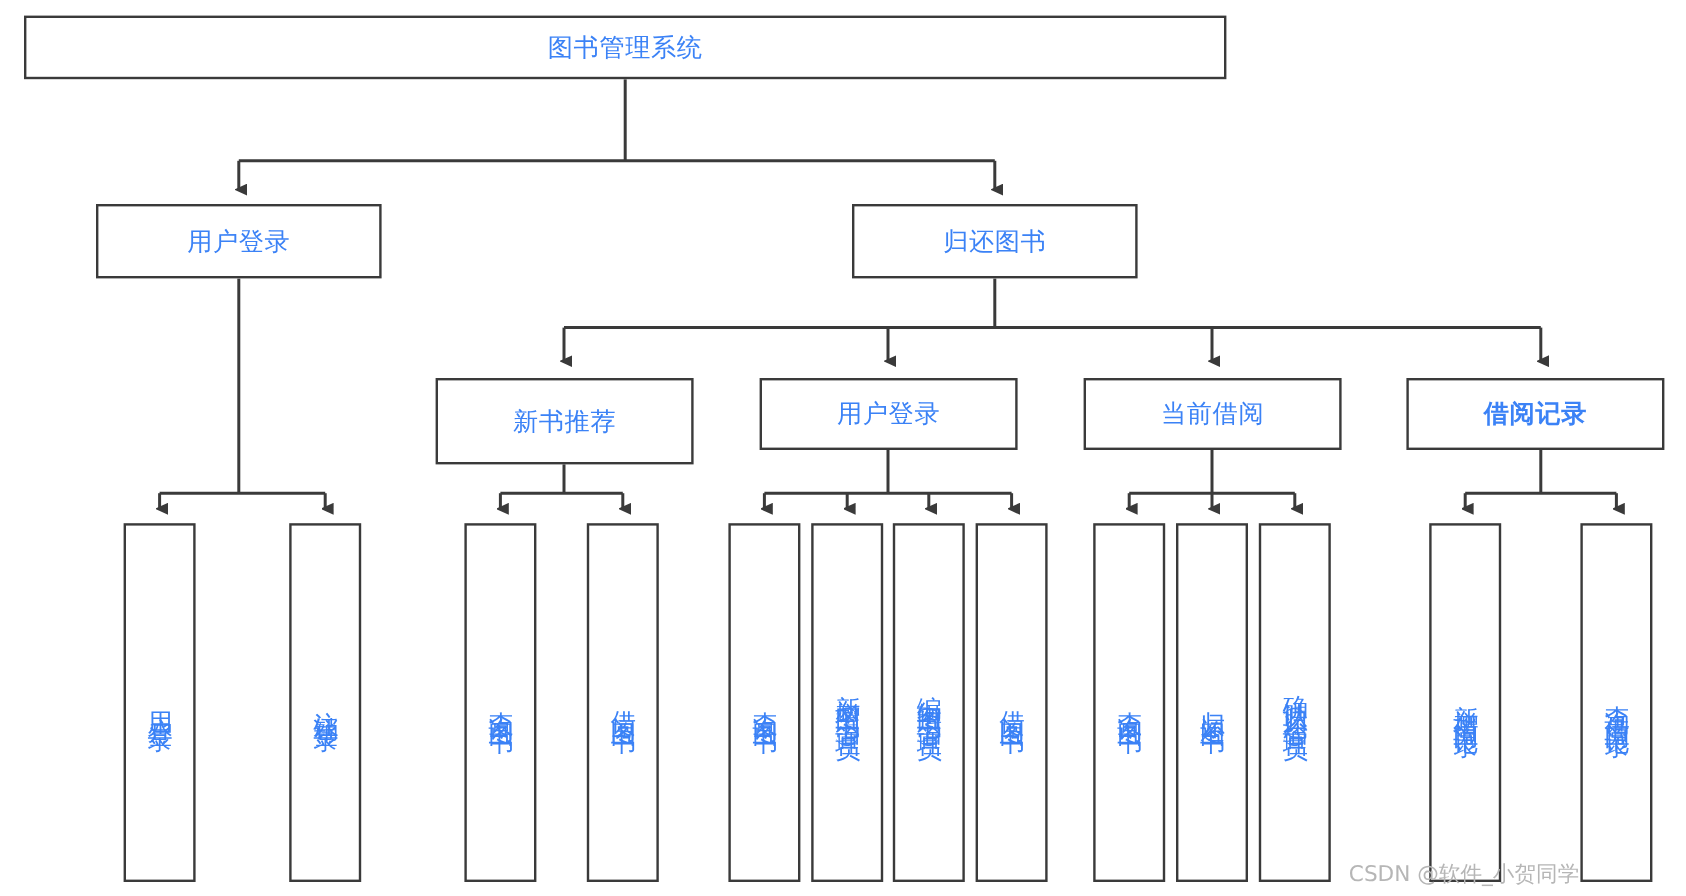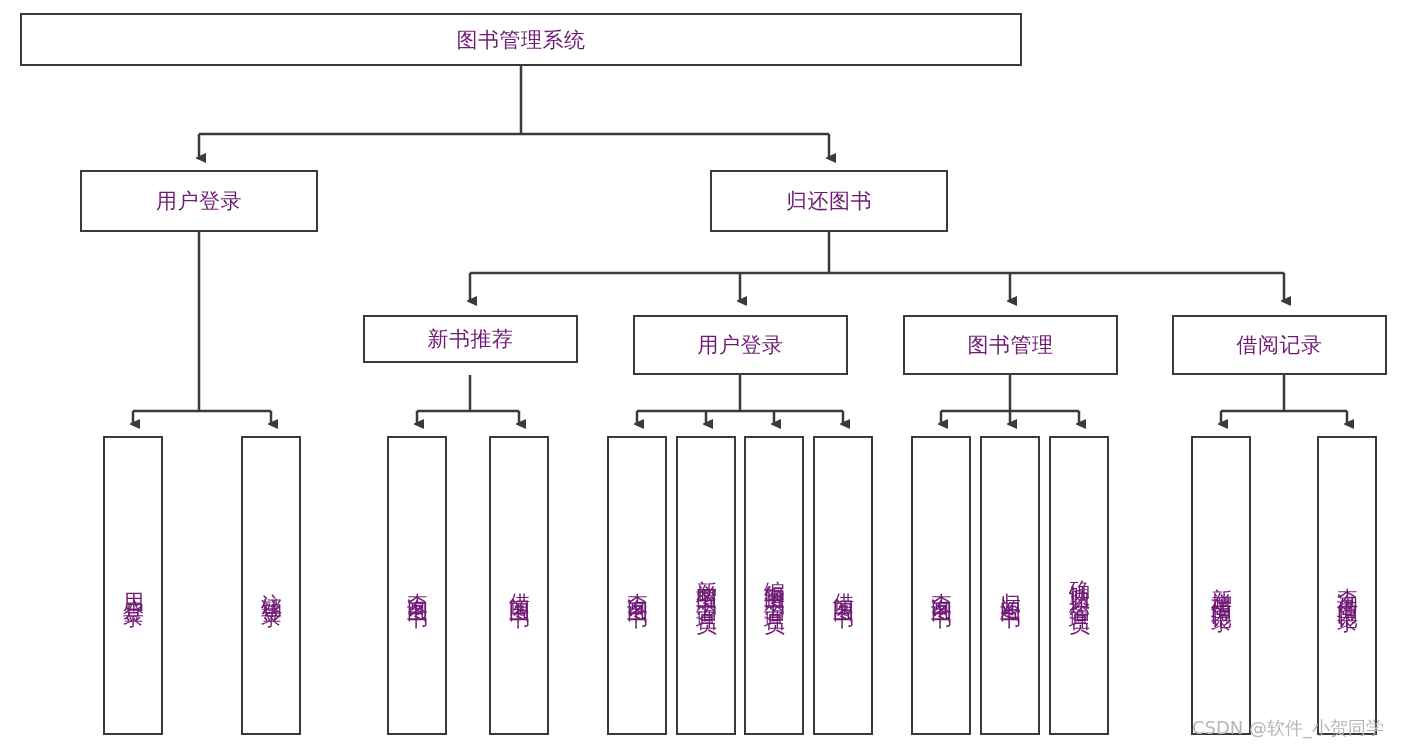"图书管理系统" .node { color: #701a75 -> #3b82f6 }
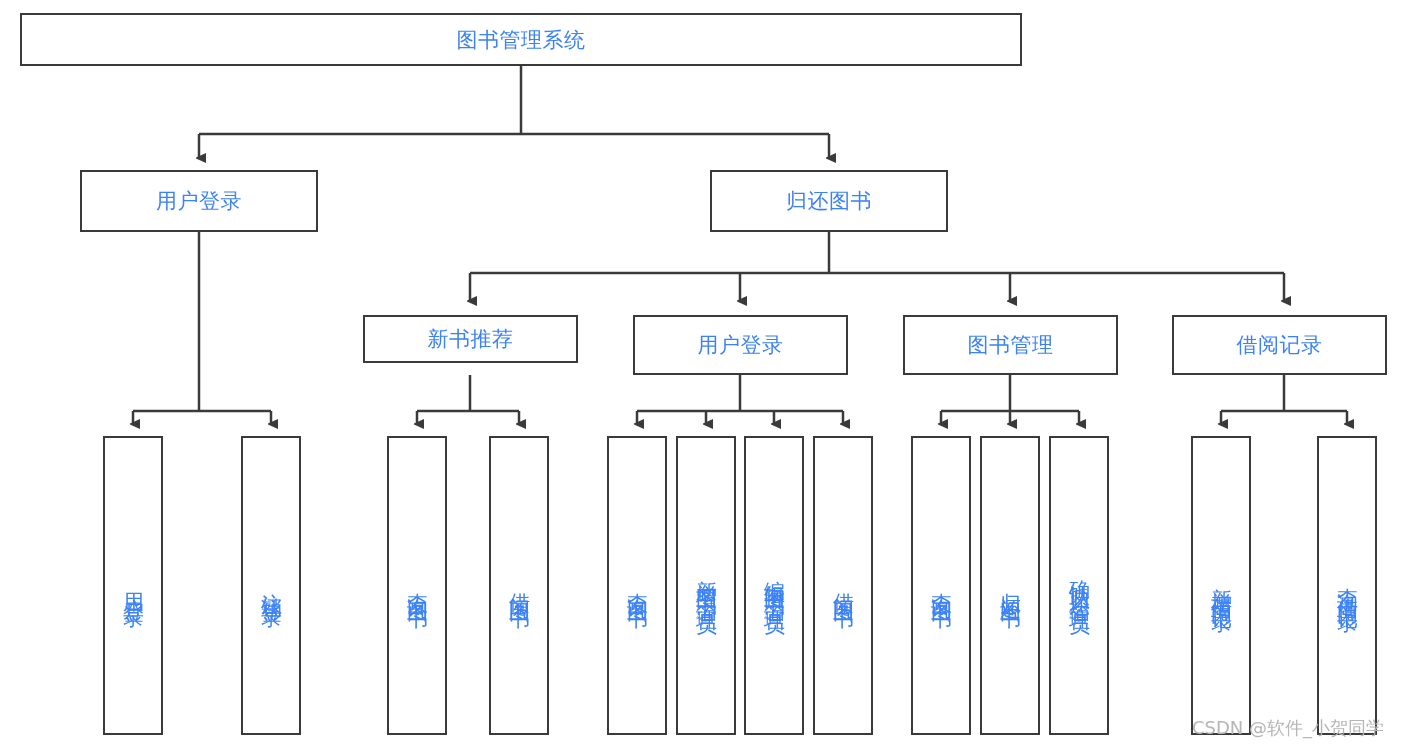"新书推荐" div.node { height: 48px -> 72px }
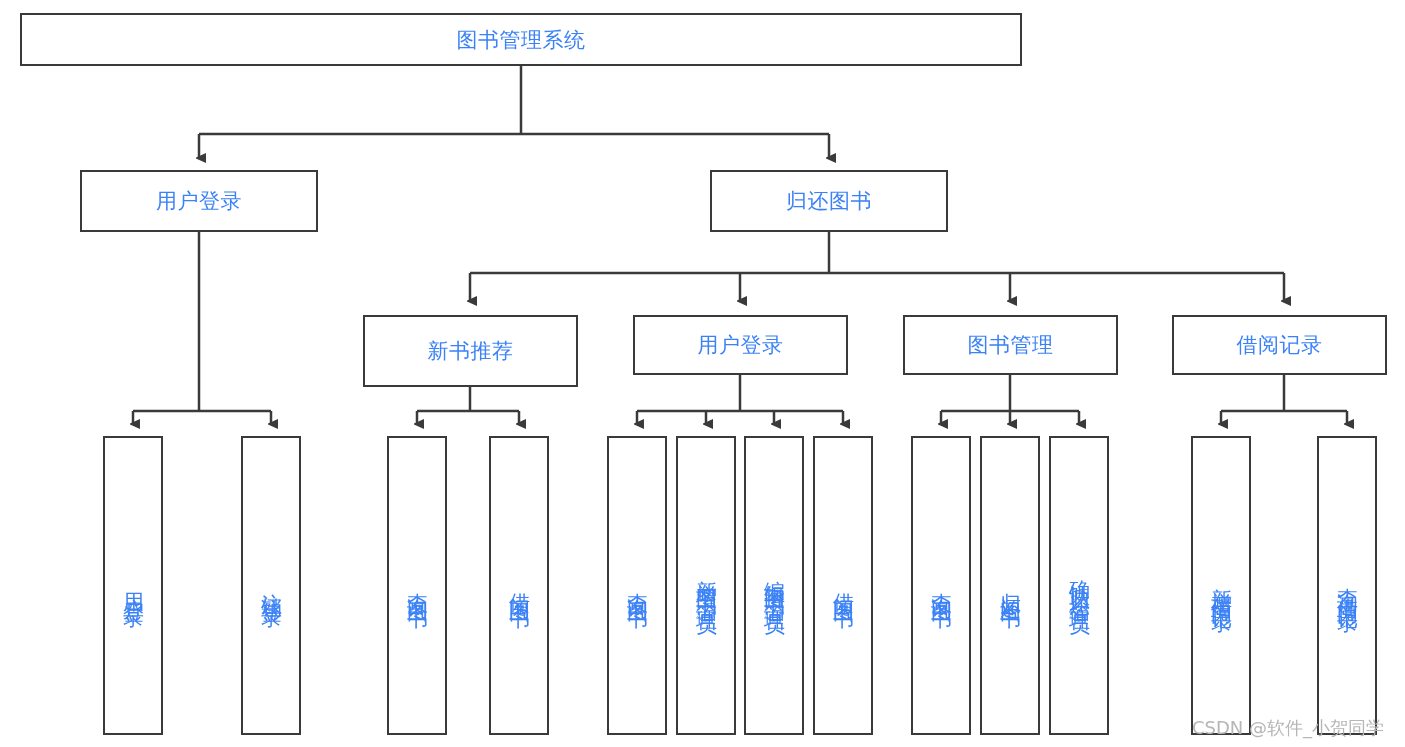"图书管理" span { text: 图书管理 -> 当前借阅 }
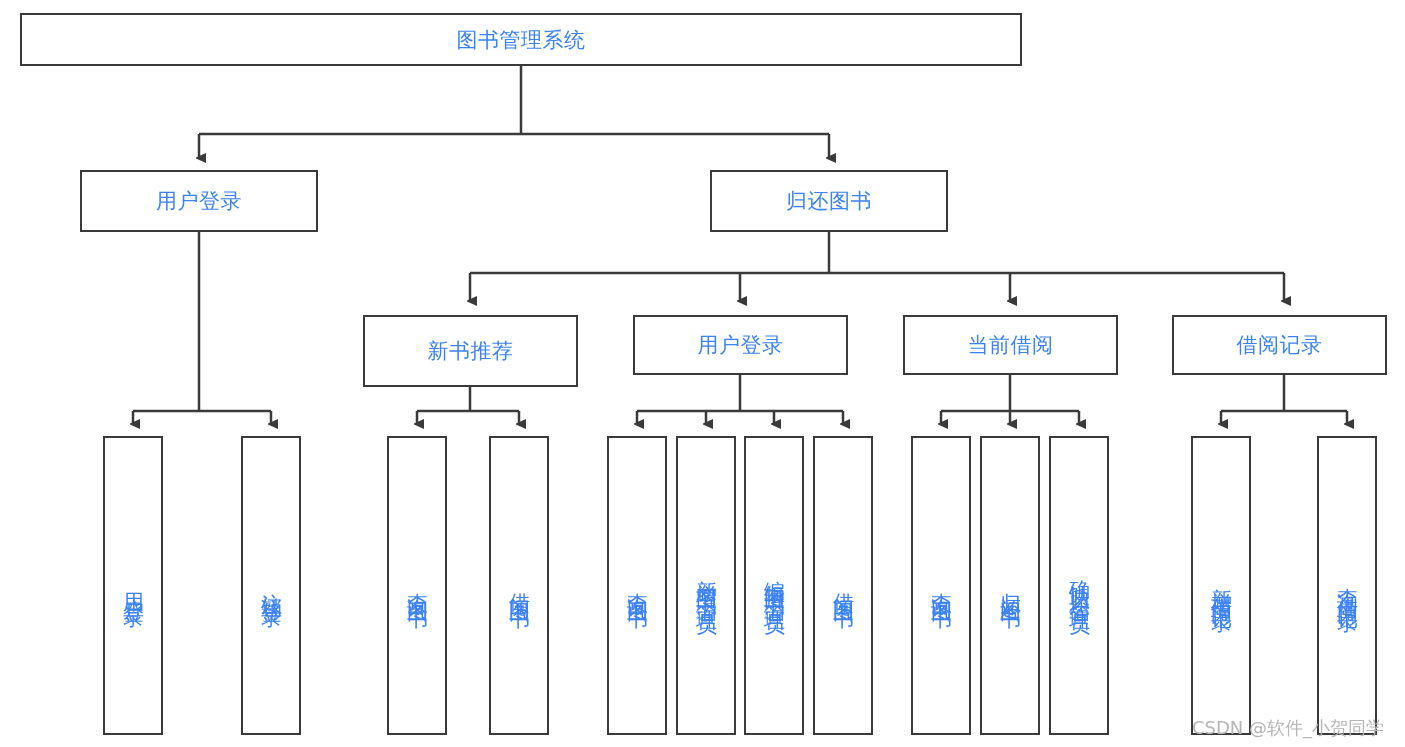"借阅记录" div.node { font-weight: none -> bold }
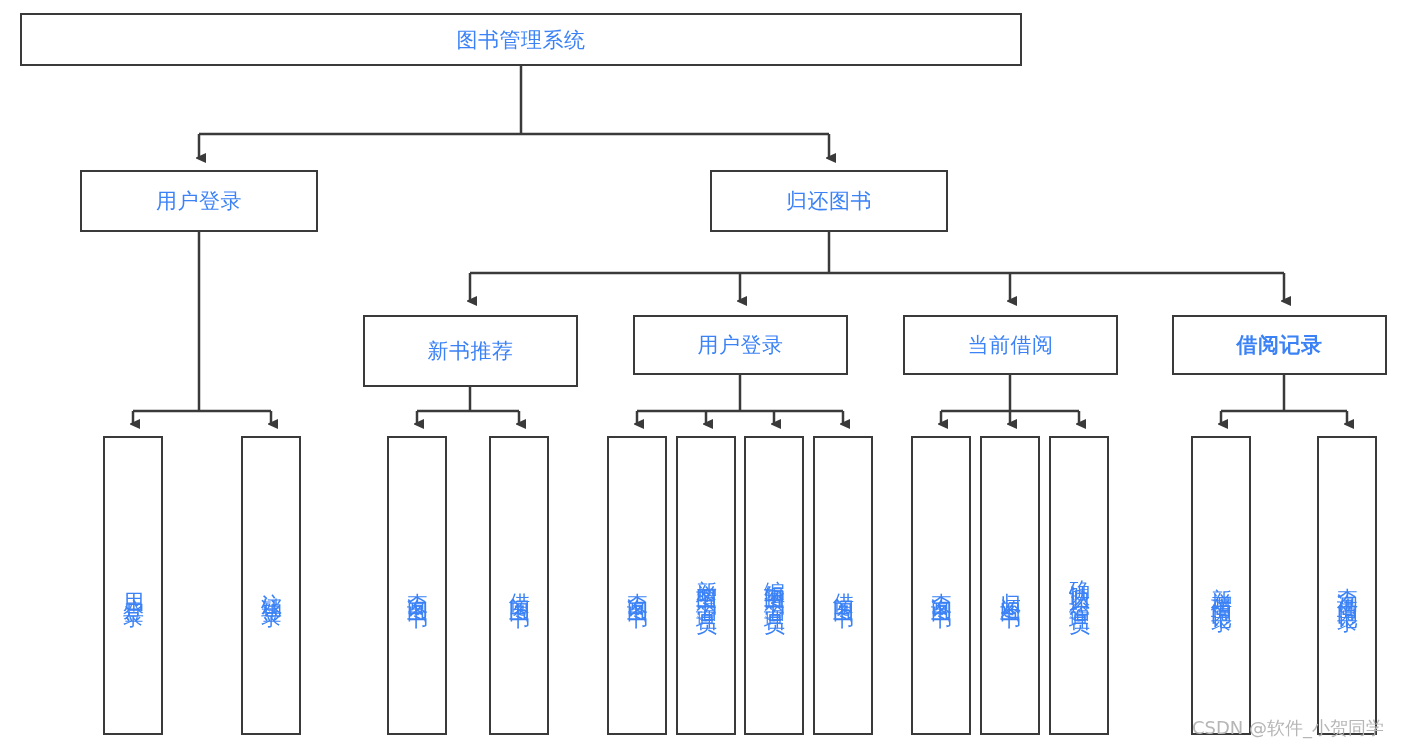"CSDN @软件_小贺同学" div.watermark { left: 1192px -> 1124px }
